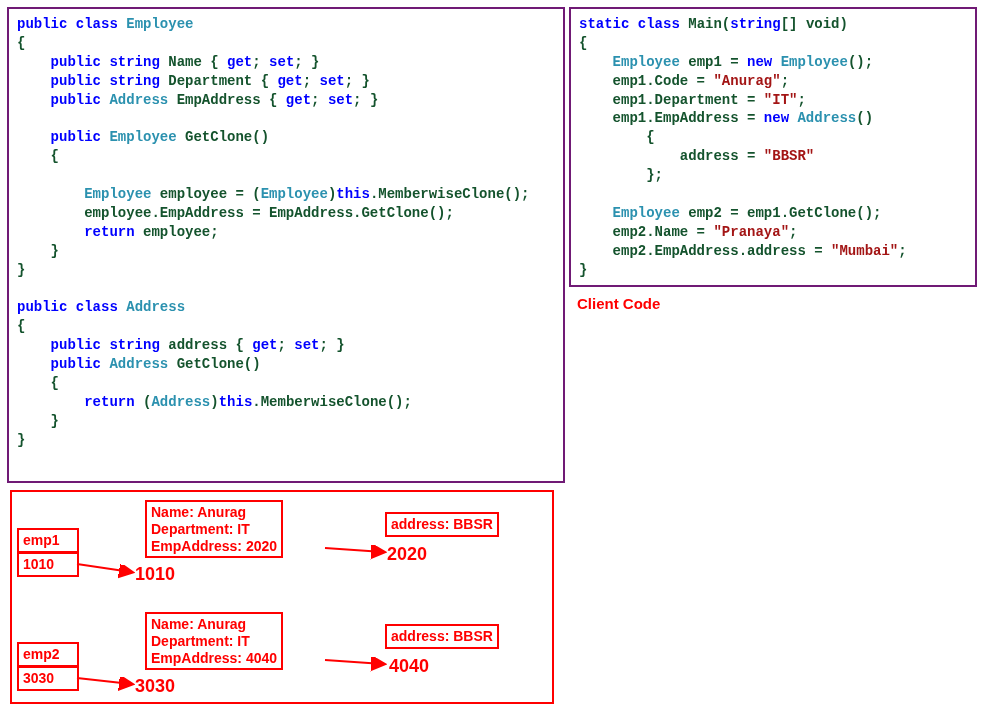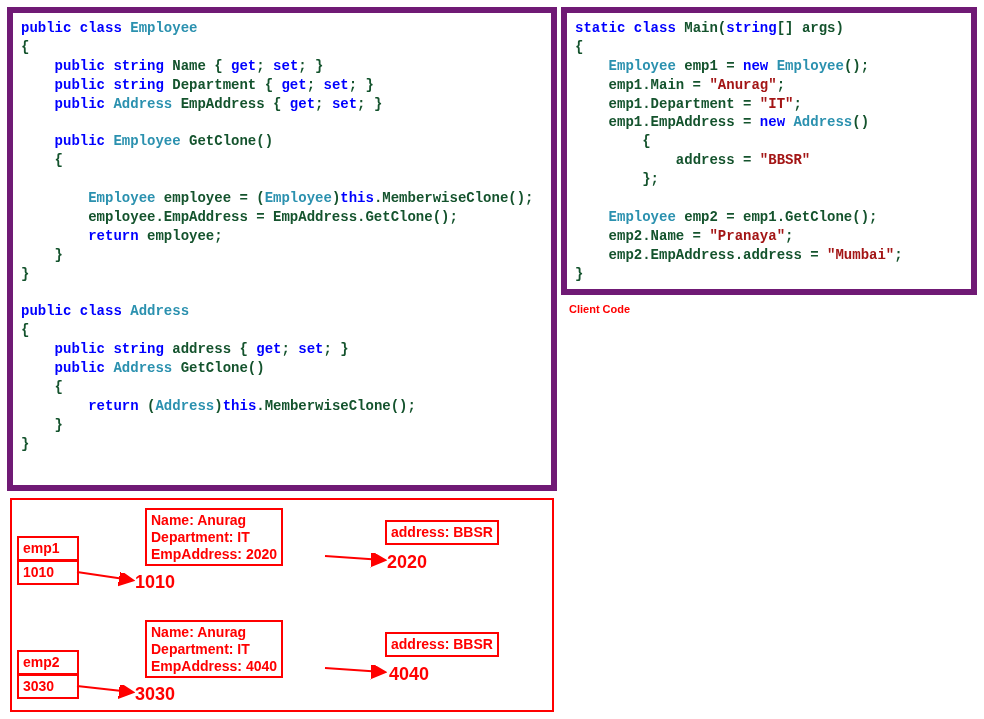"public class Employee { public" .code-box { border: 6px solid #701a75 -> 2px solid #701a75 }
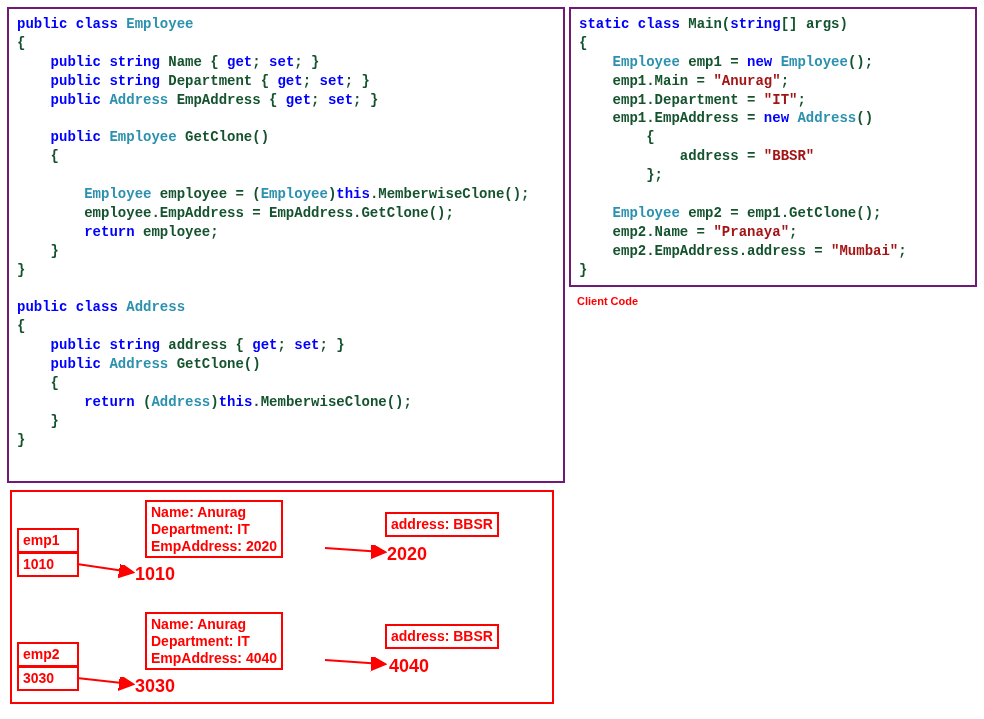"[] args)" span.blk { text: args -> void }
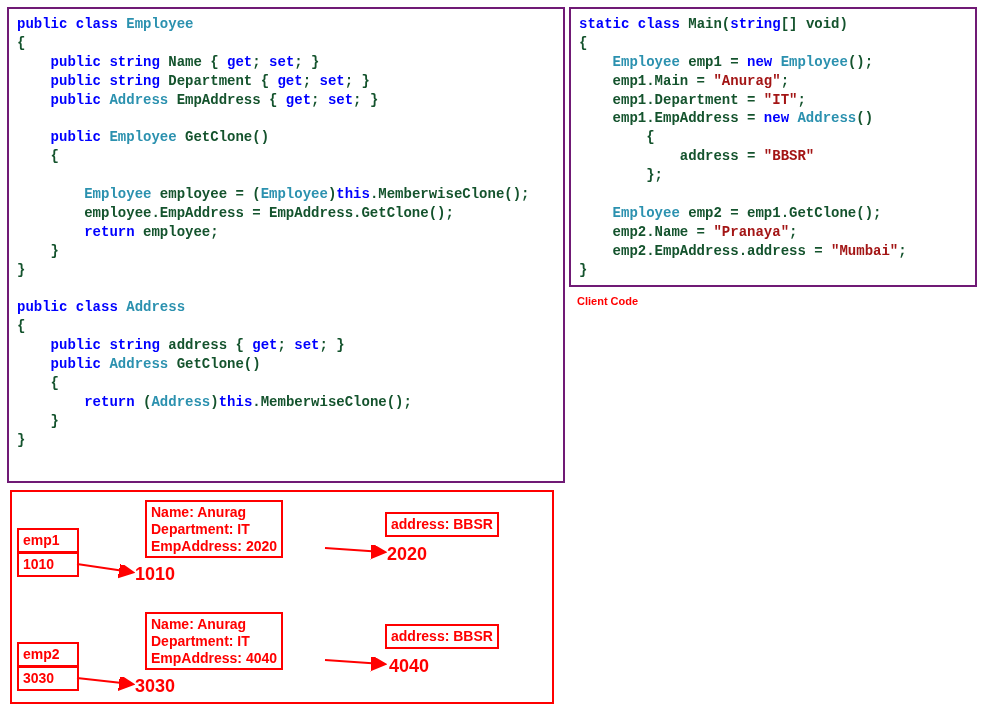"emp1.Main =" span.blk { text: emp1.Main -> emp1.Code }
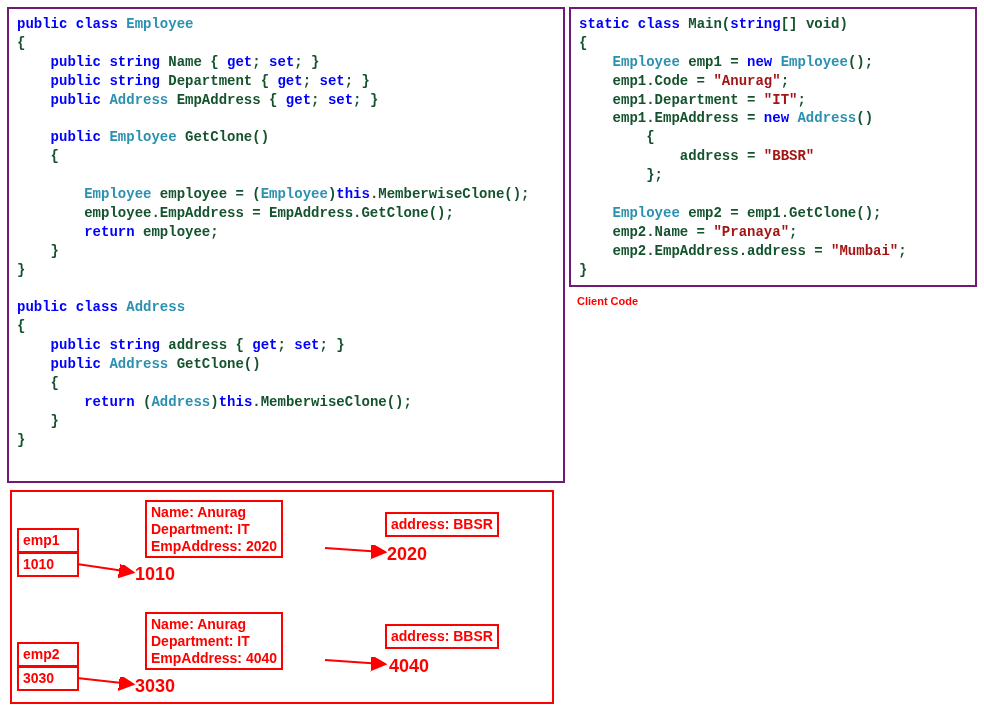"Client Code" .label { font-size: 11px -> 15px }
